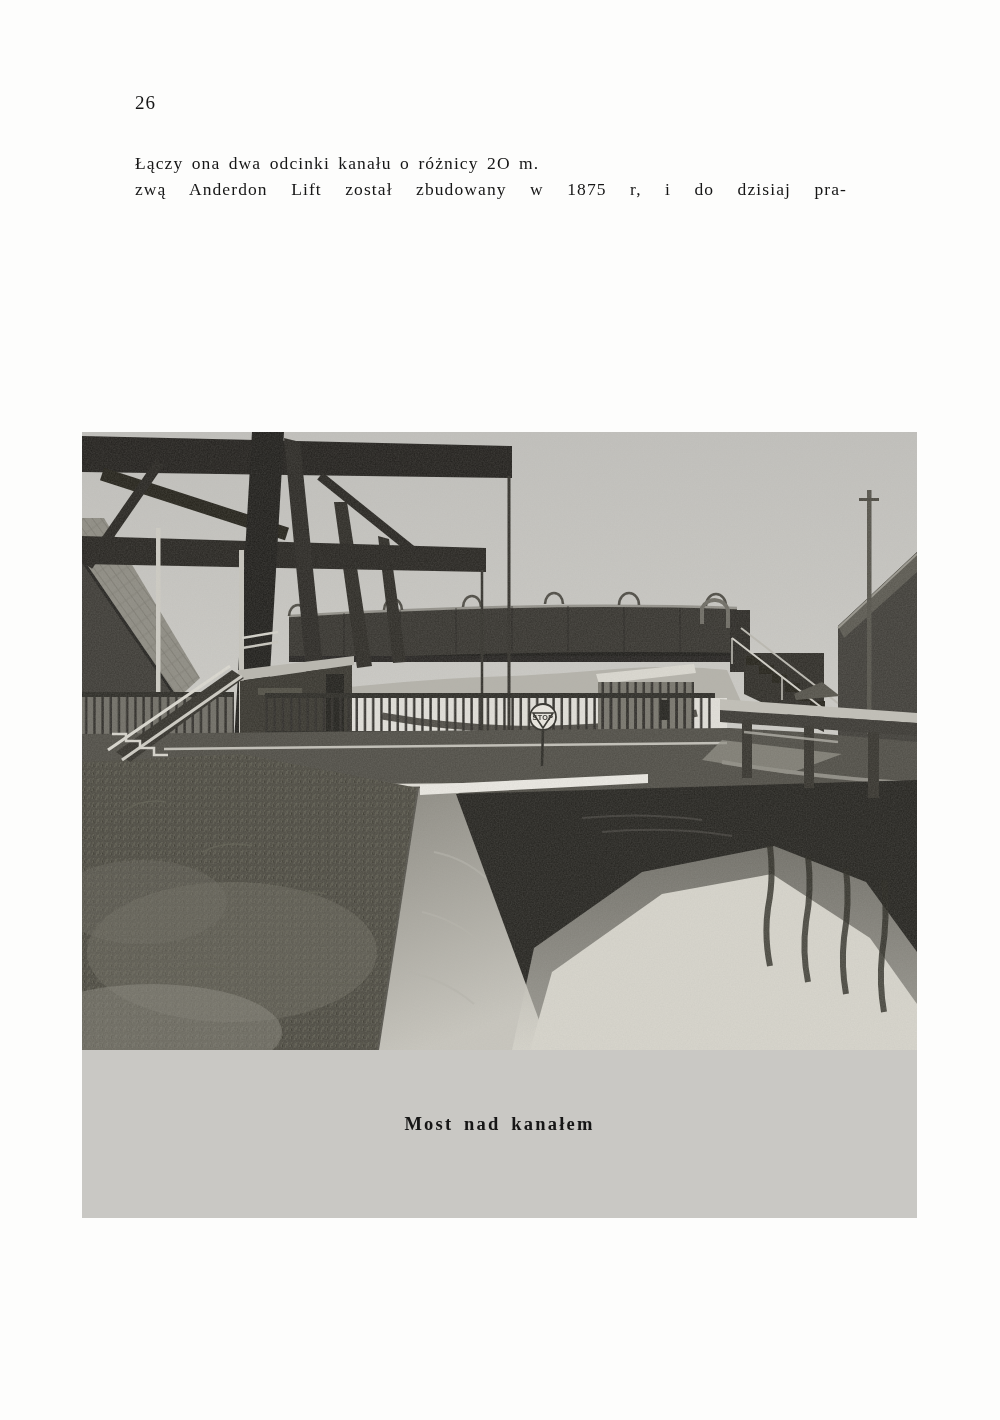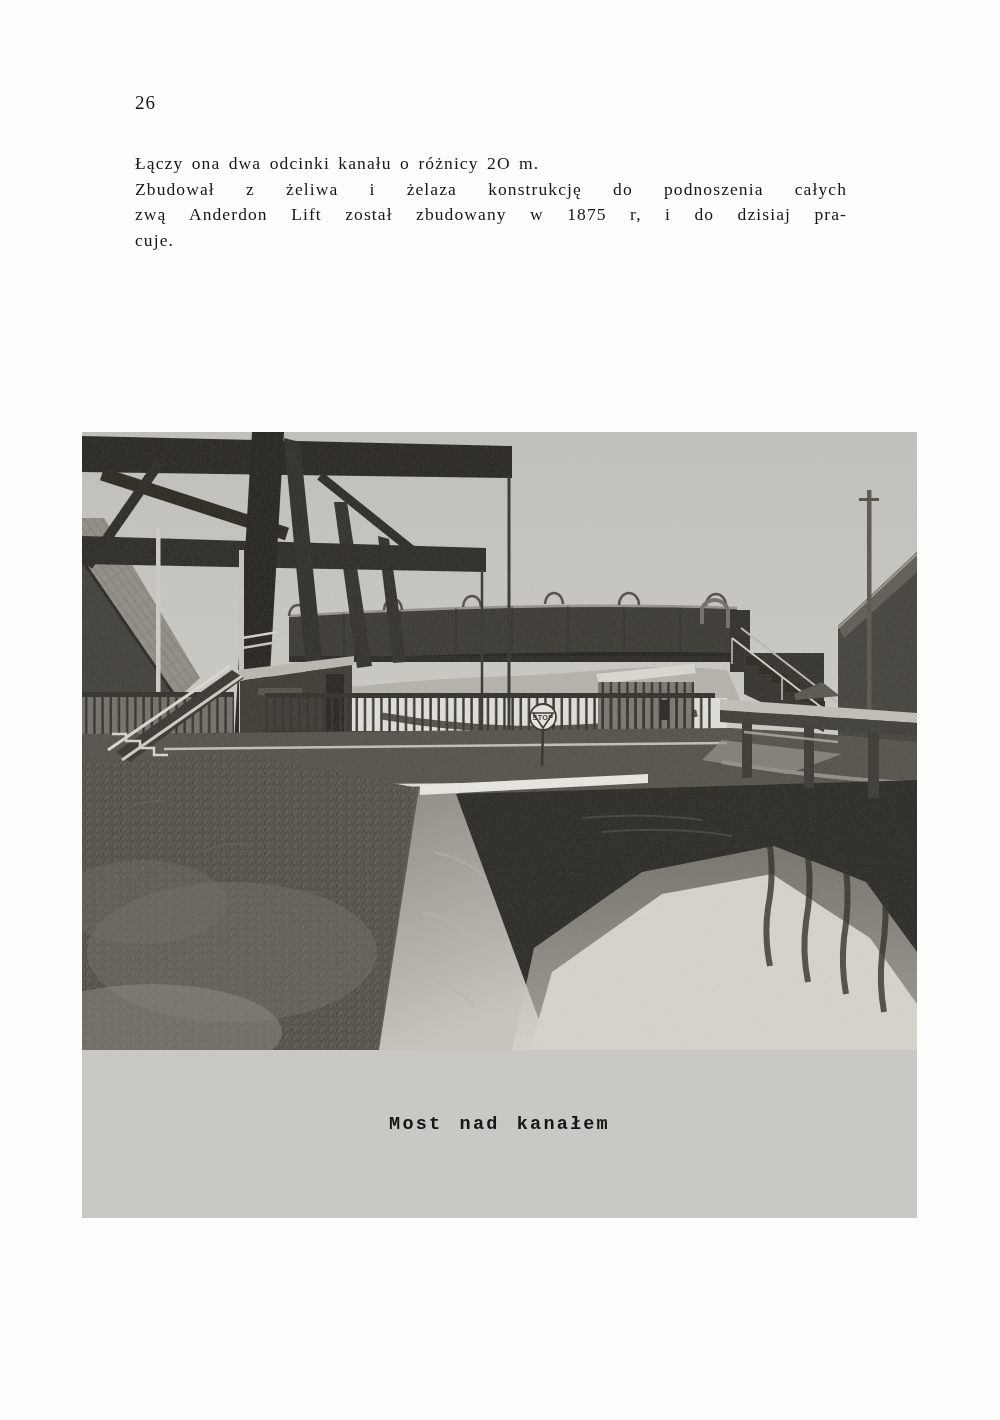"Zbudował z żeliwa i żelaza" div.just { html: <div>Zbudował z żeliwa i żelaza konstrukcję do podnoszenia całych</div> -> none }
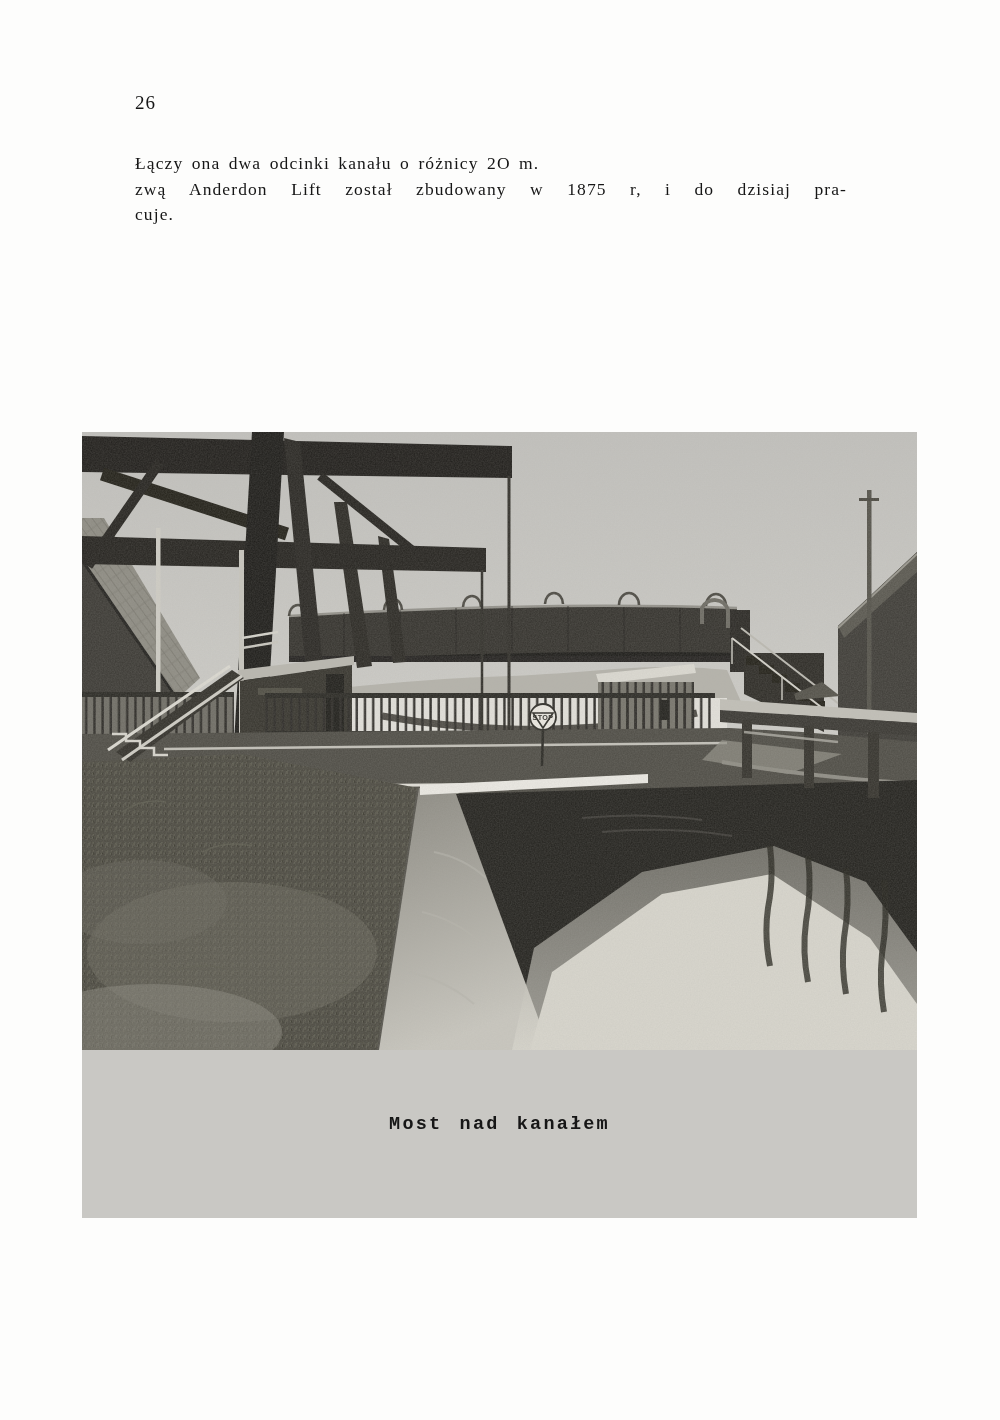"cuje." div.line { html: <div>cuje.</div> -> none }
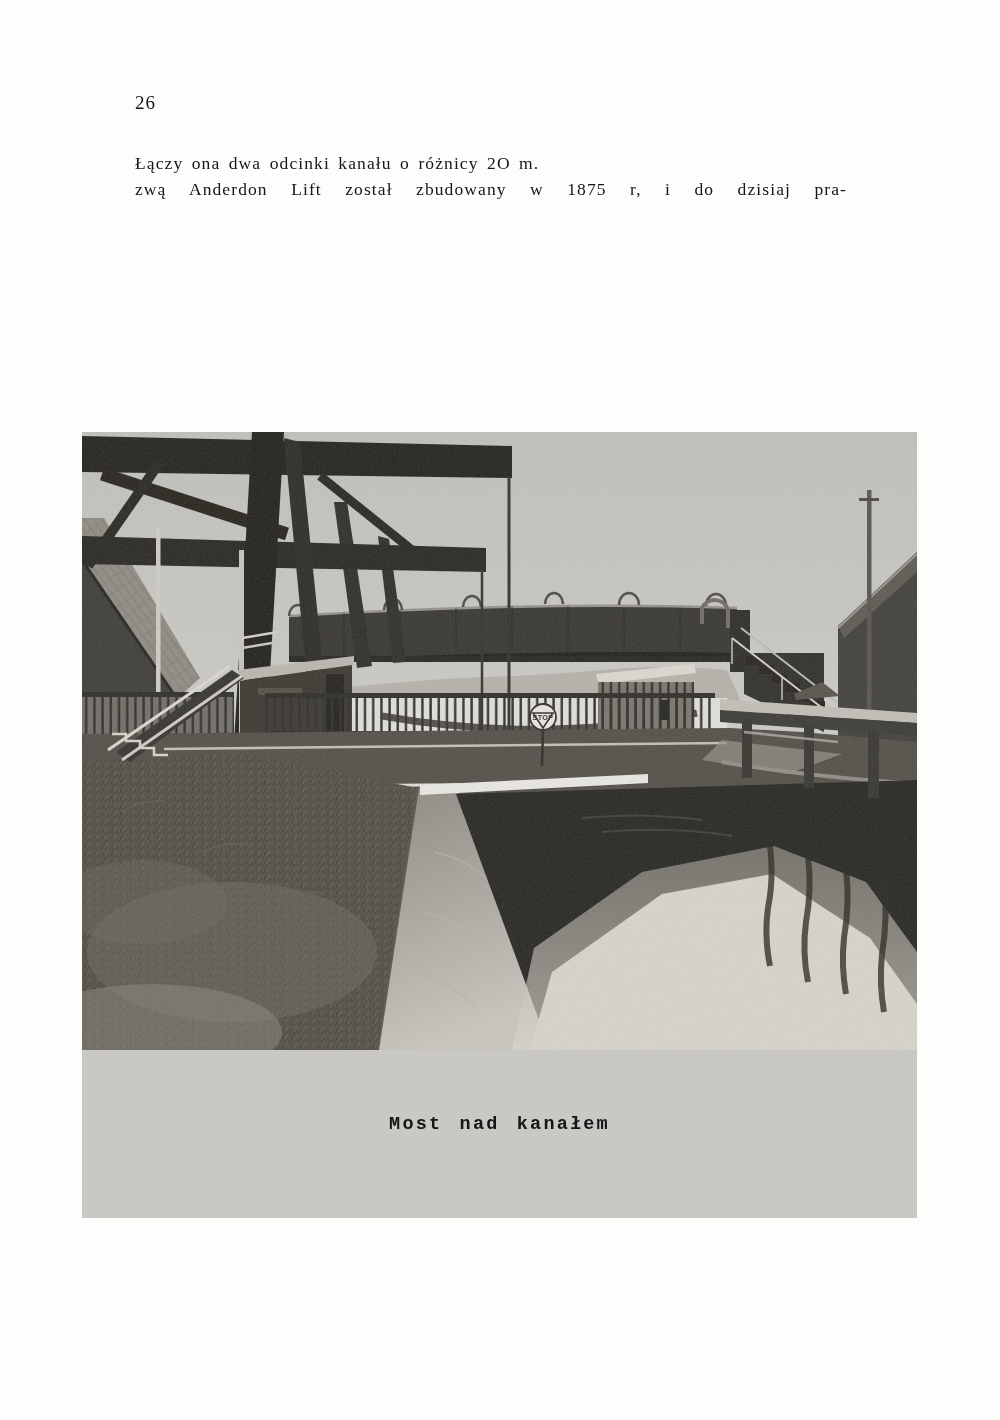"Most nad kanałem" .caption { font-family: Liberation Mono, monospace -> none }
